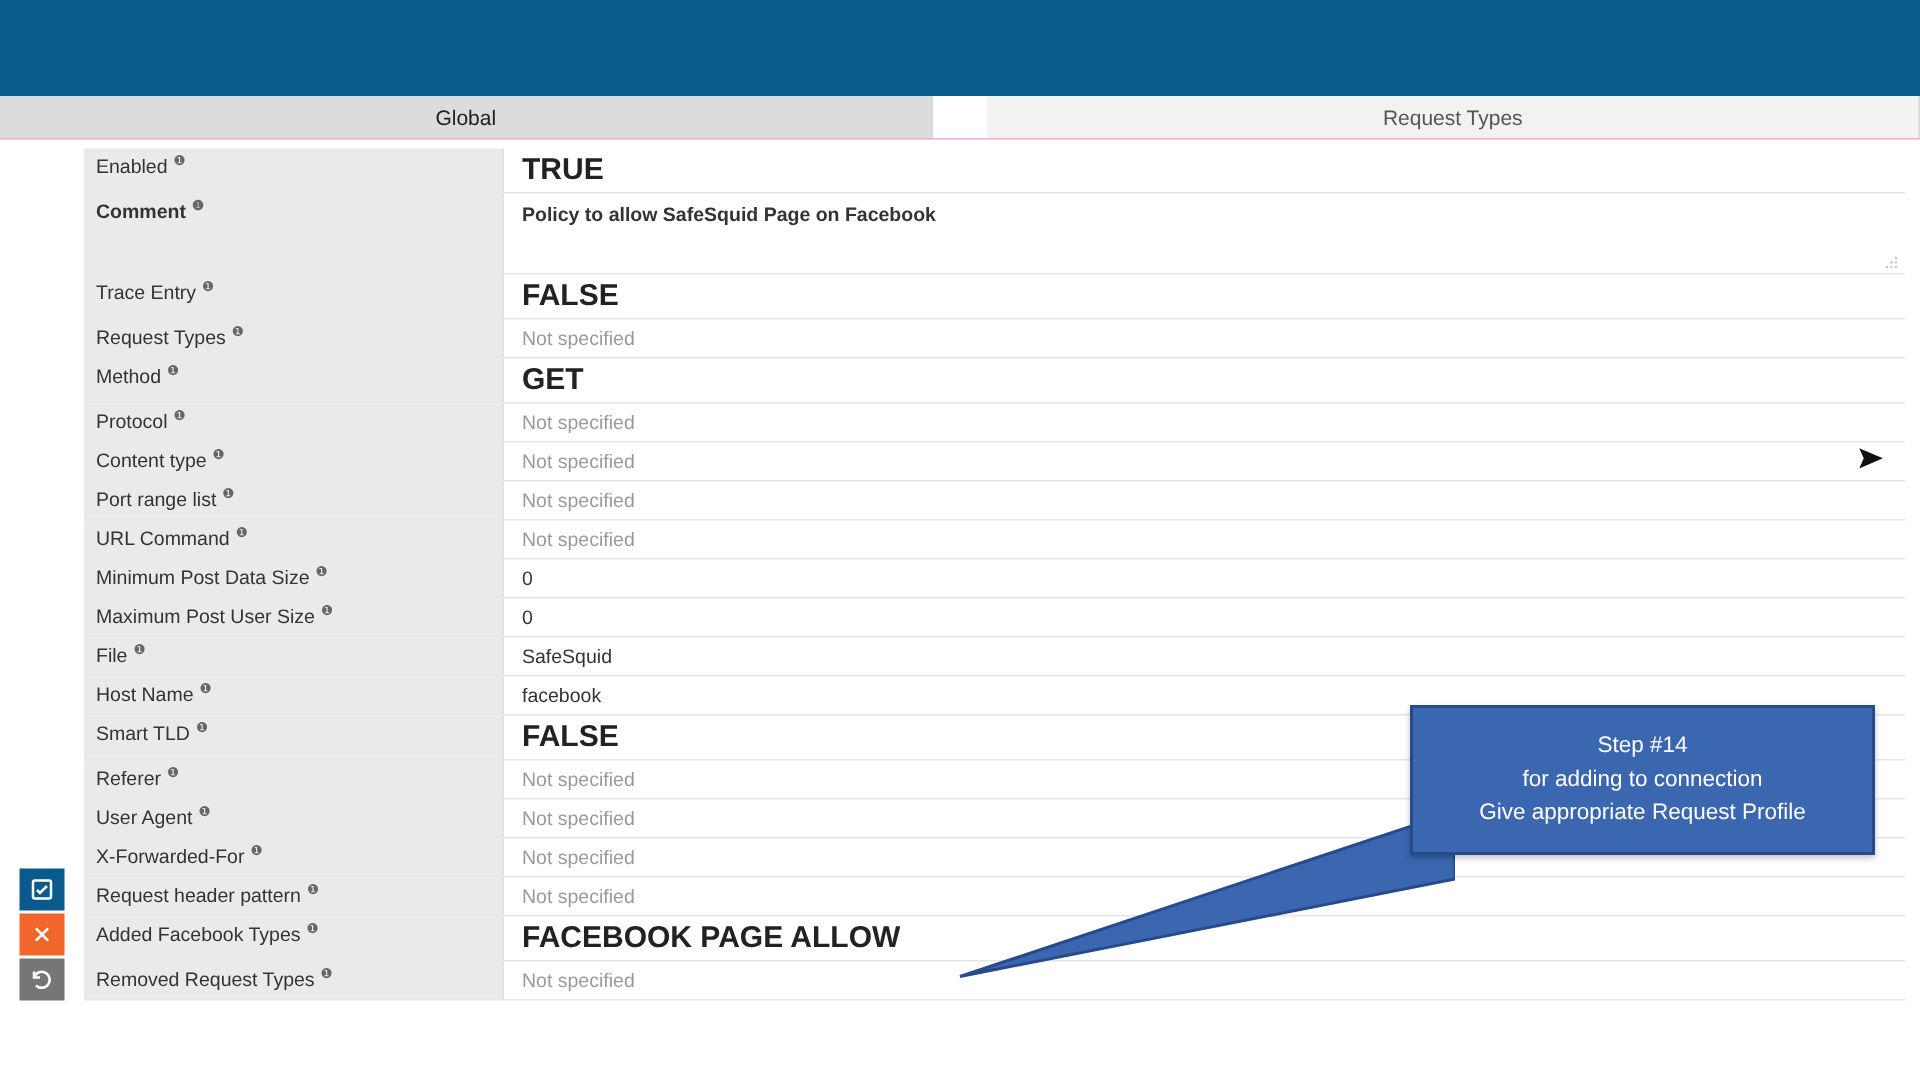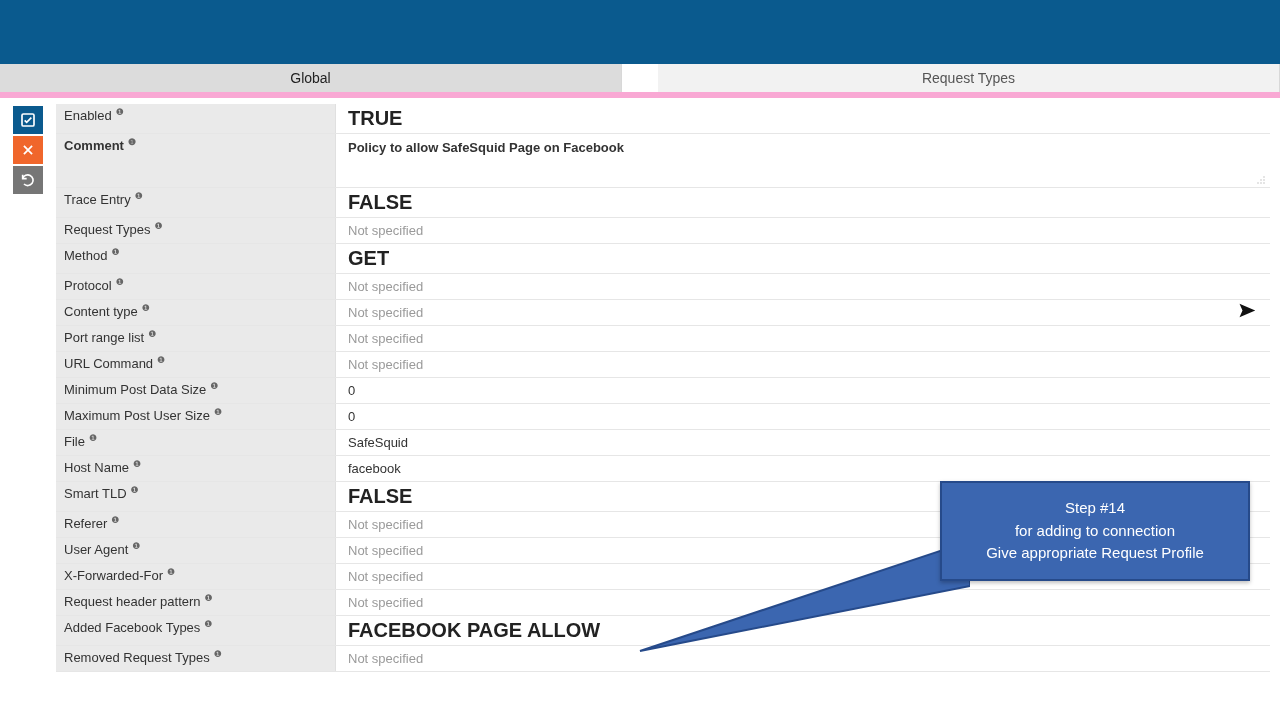"Global" .tabs { border-bottom: 6px solid #f9a8d4 -> 1px solid #f9a8d4 }
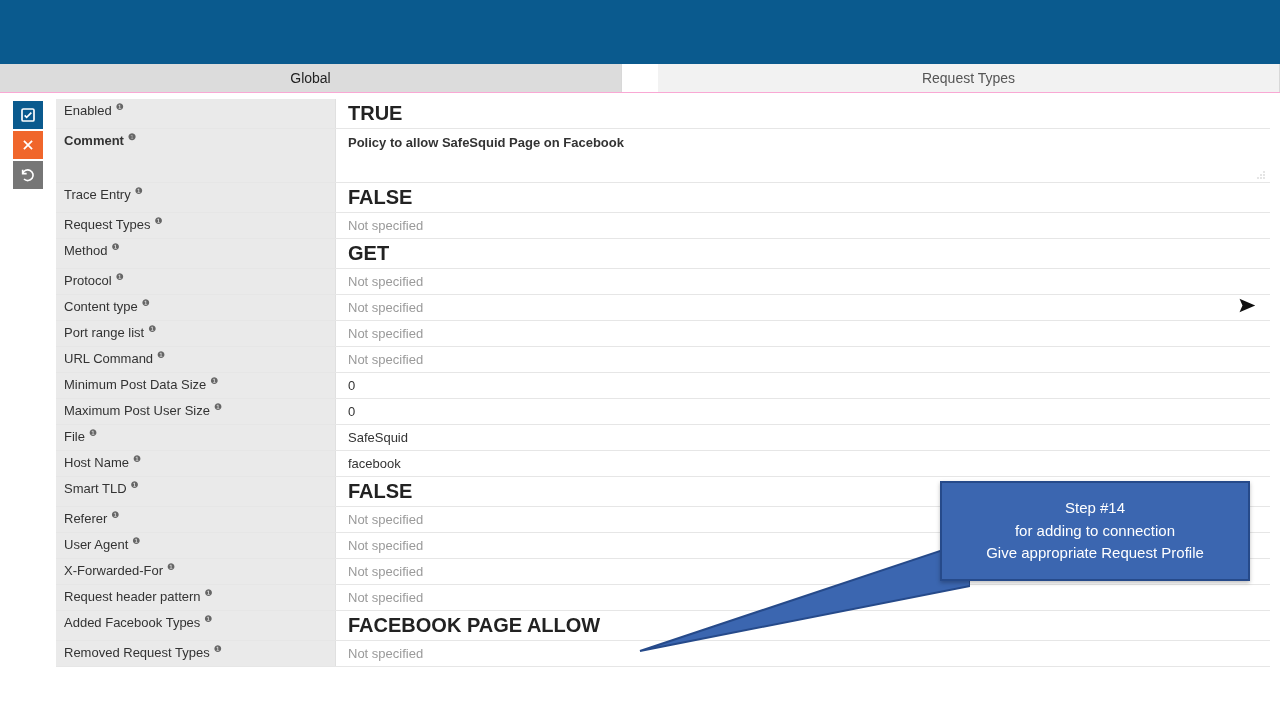"Enabled" .content-wrap { align-items: flex-start -> flex-end }
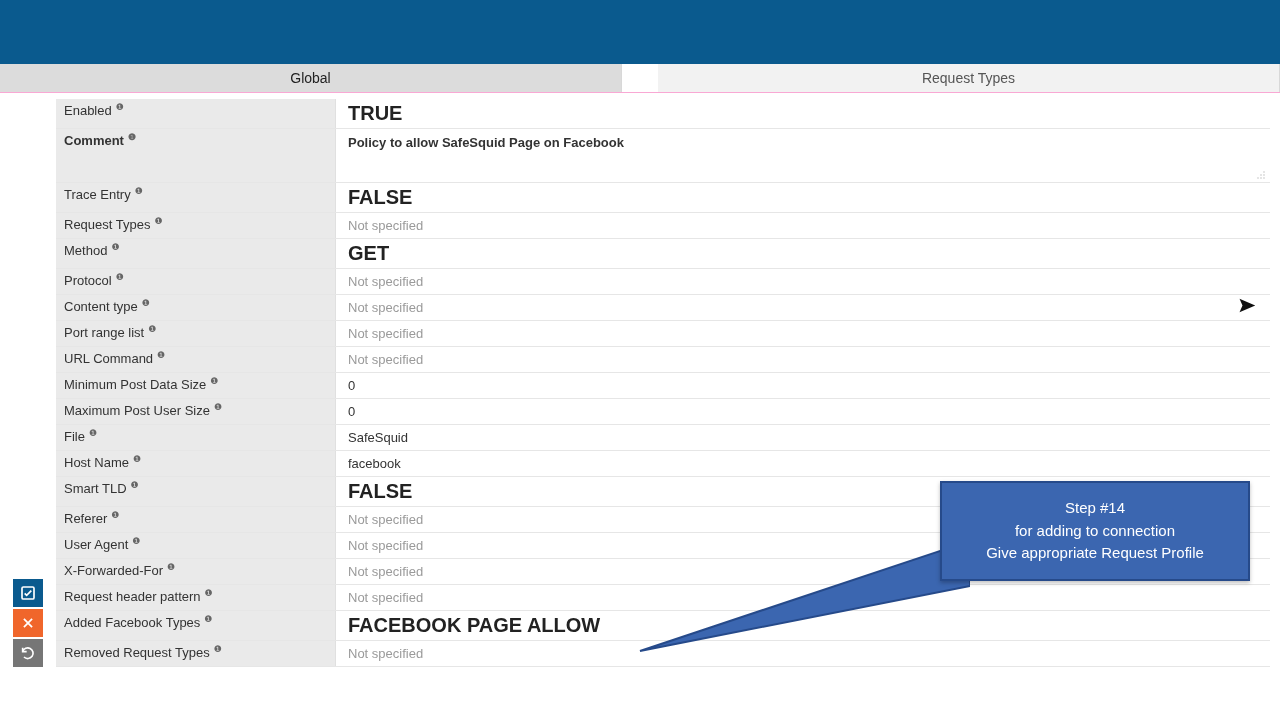"Step #14" .callout { top: 481px -> 470px }
